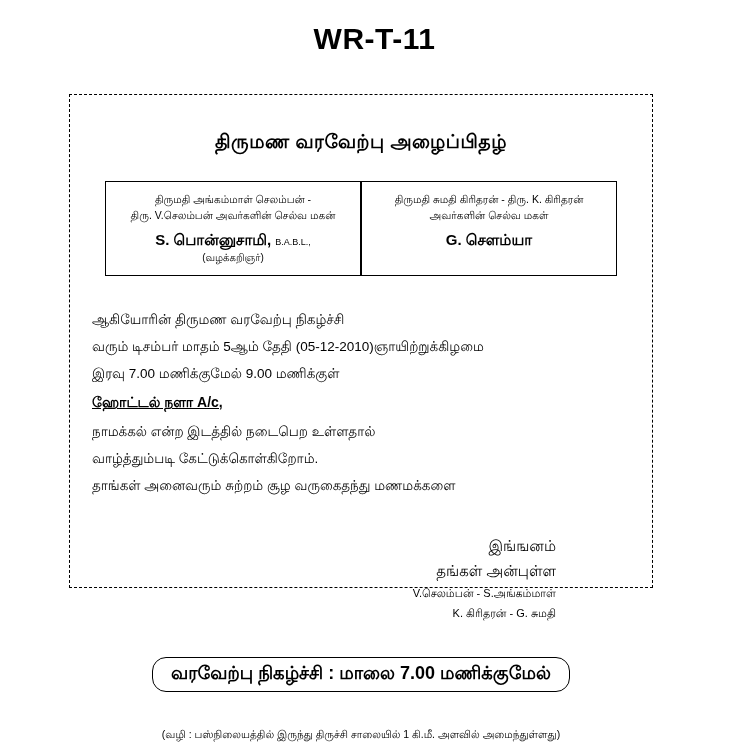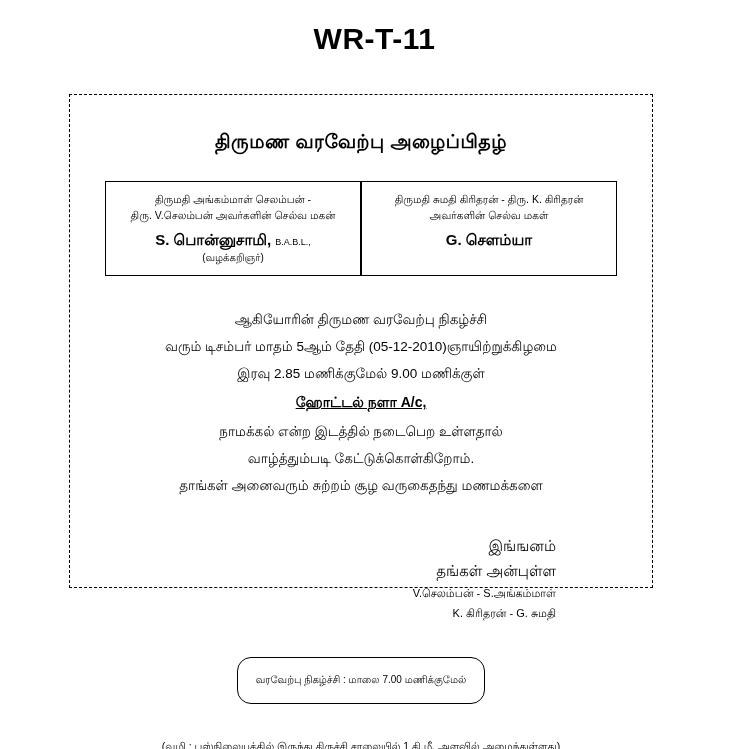"ஆகியோரின் திருமண வரவேற்பு நிகழ்ச்சி" .body-block { text-align: center -> none }
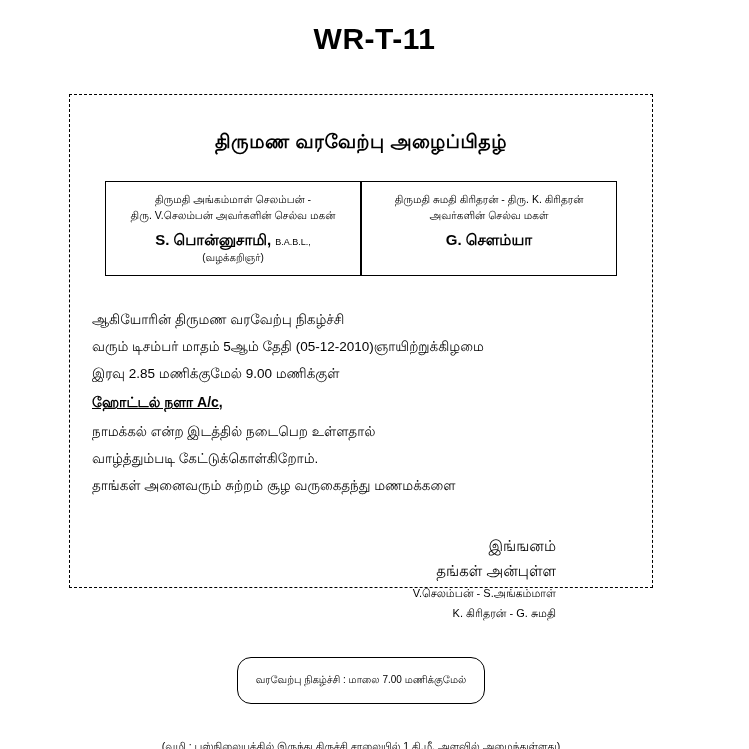"இரவு 2.85 மணிக்குமேல் 9.00 மணிக்குள்" div.body-line { text: 2.85 -> 7.00 }
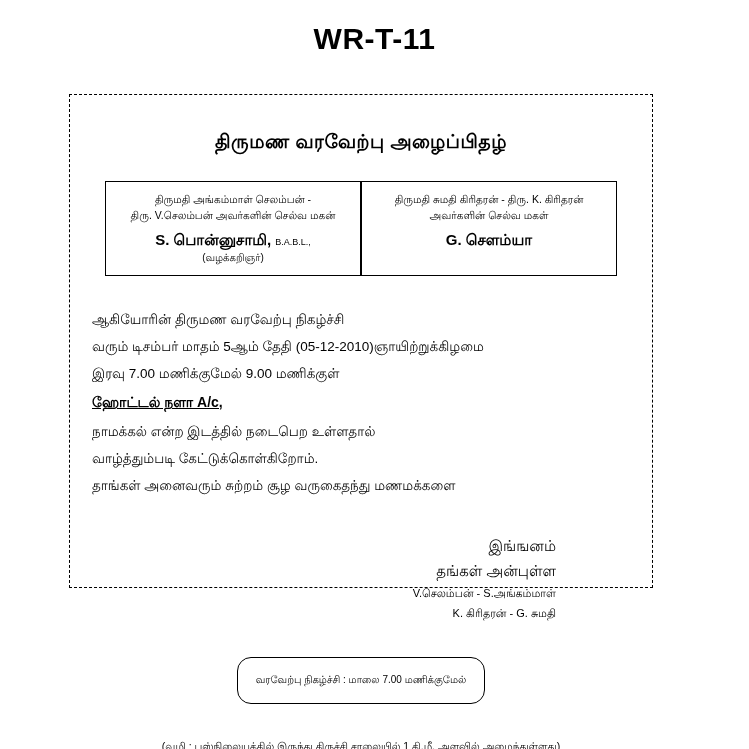"வரவேற்பு நிகழ்ச்சி : மாலை 7.00" .reception-box { font-size: 10px -> 18px; font-weight: normal -> bold; padding: 16px 18px -> 5px 18px }
